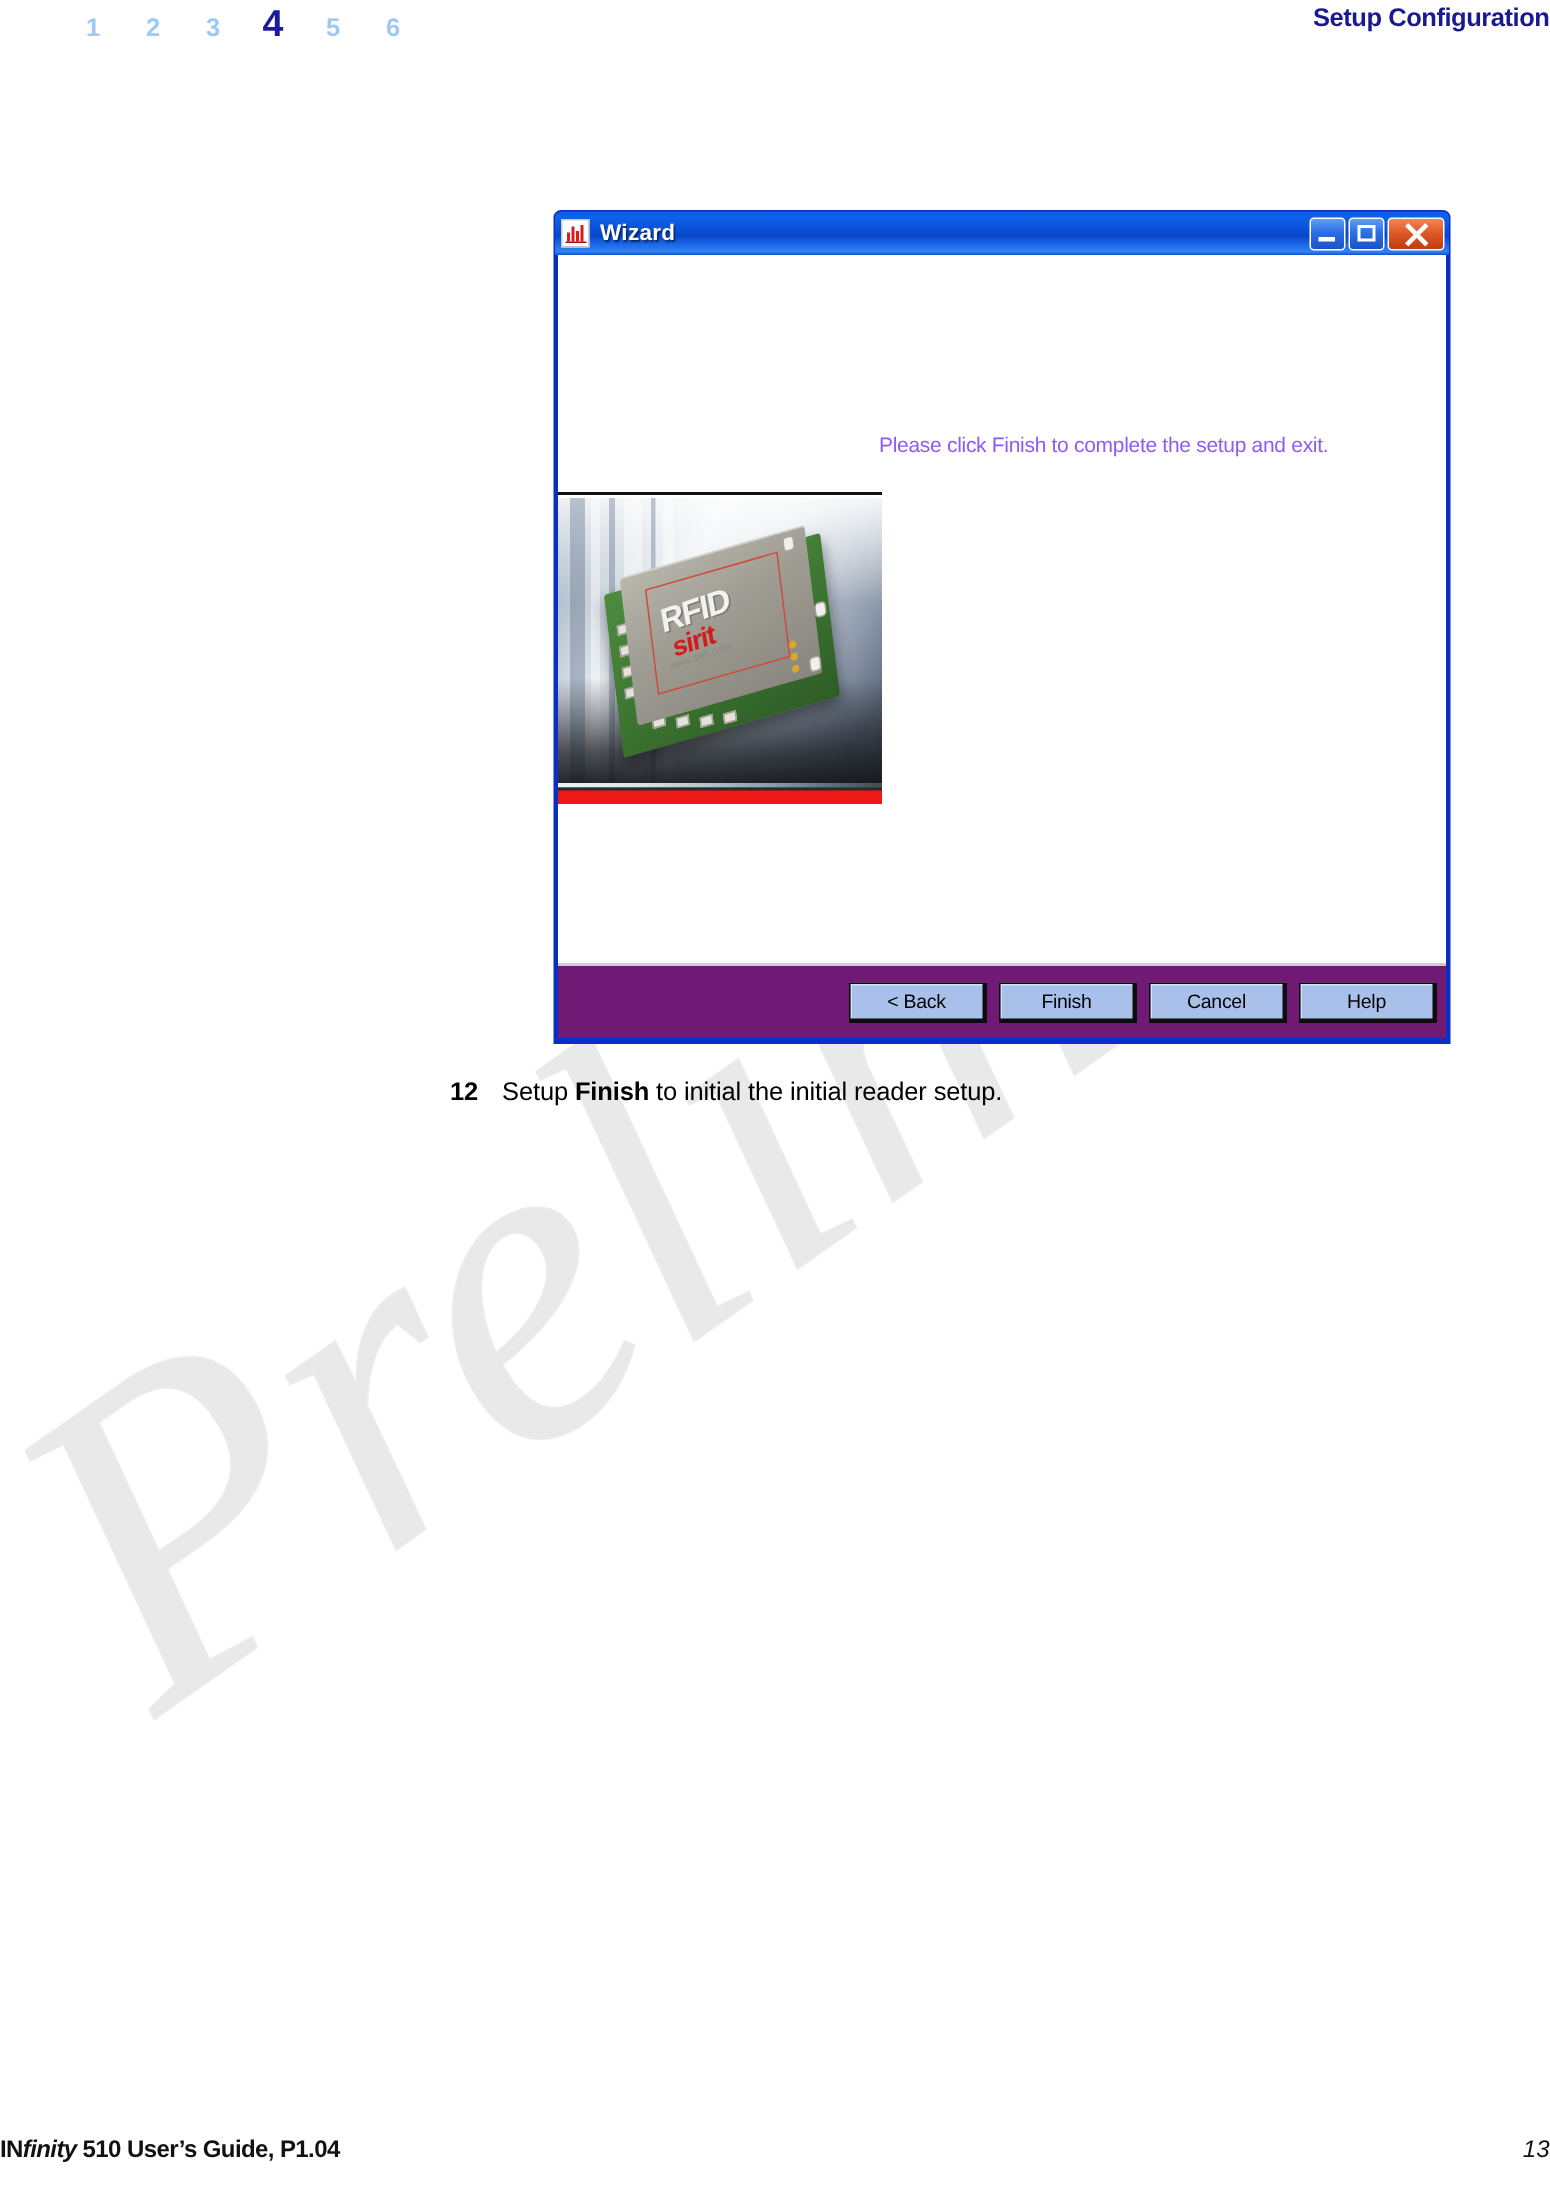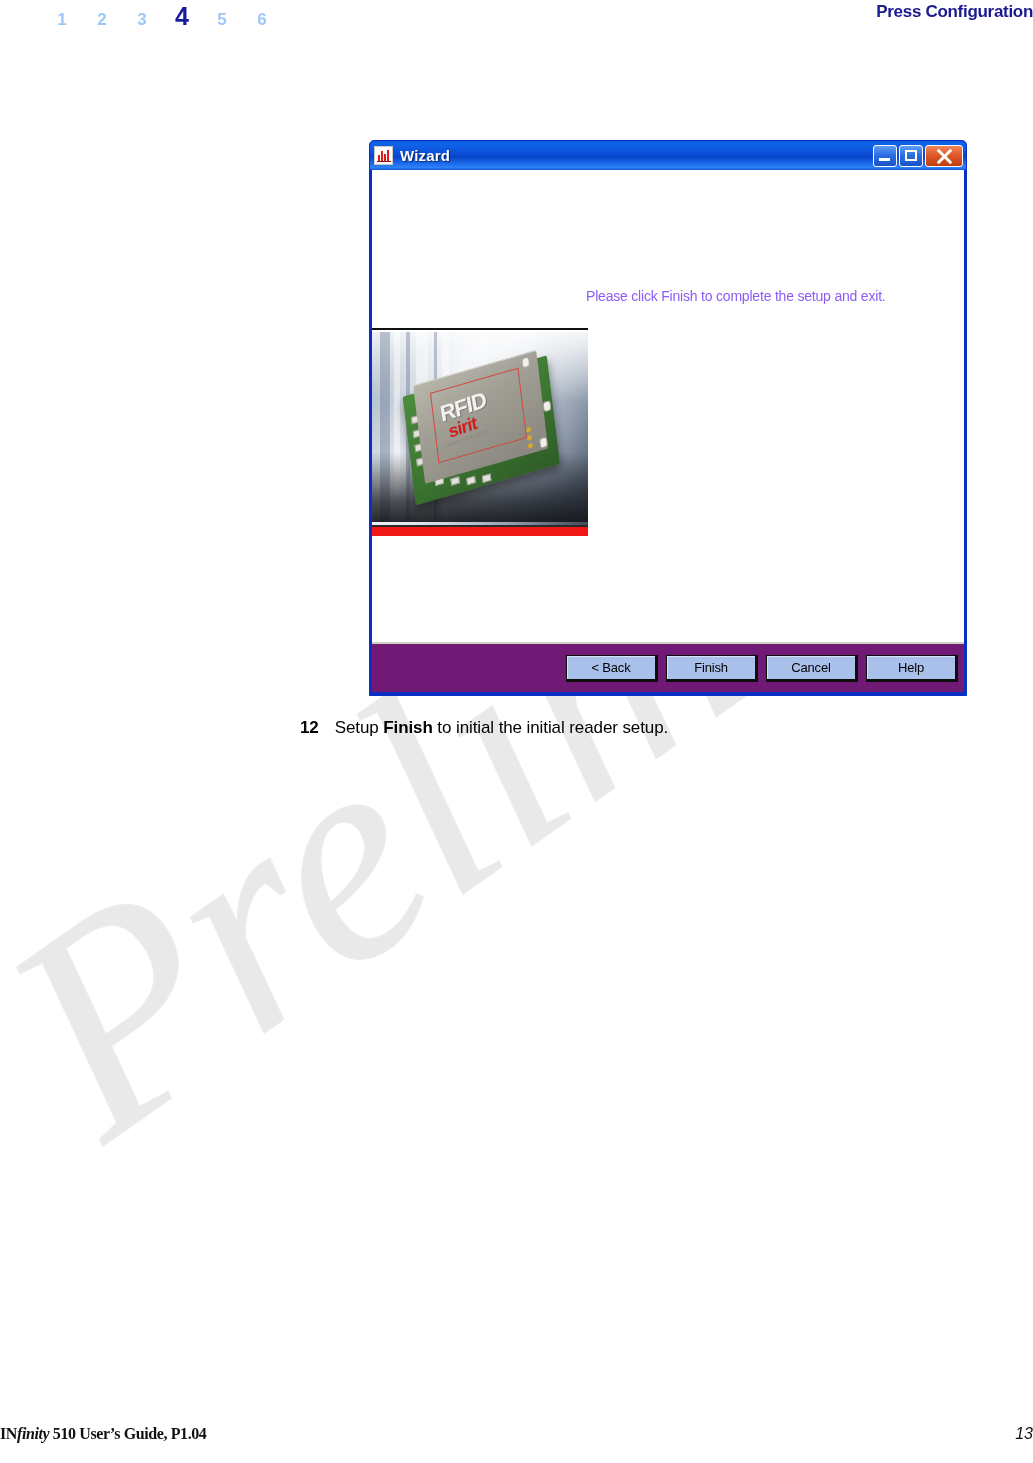"Press Configuration" div { text: Press -> Setup }
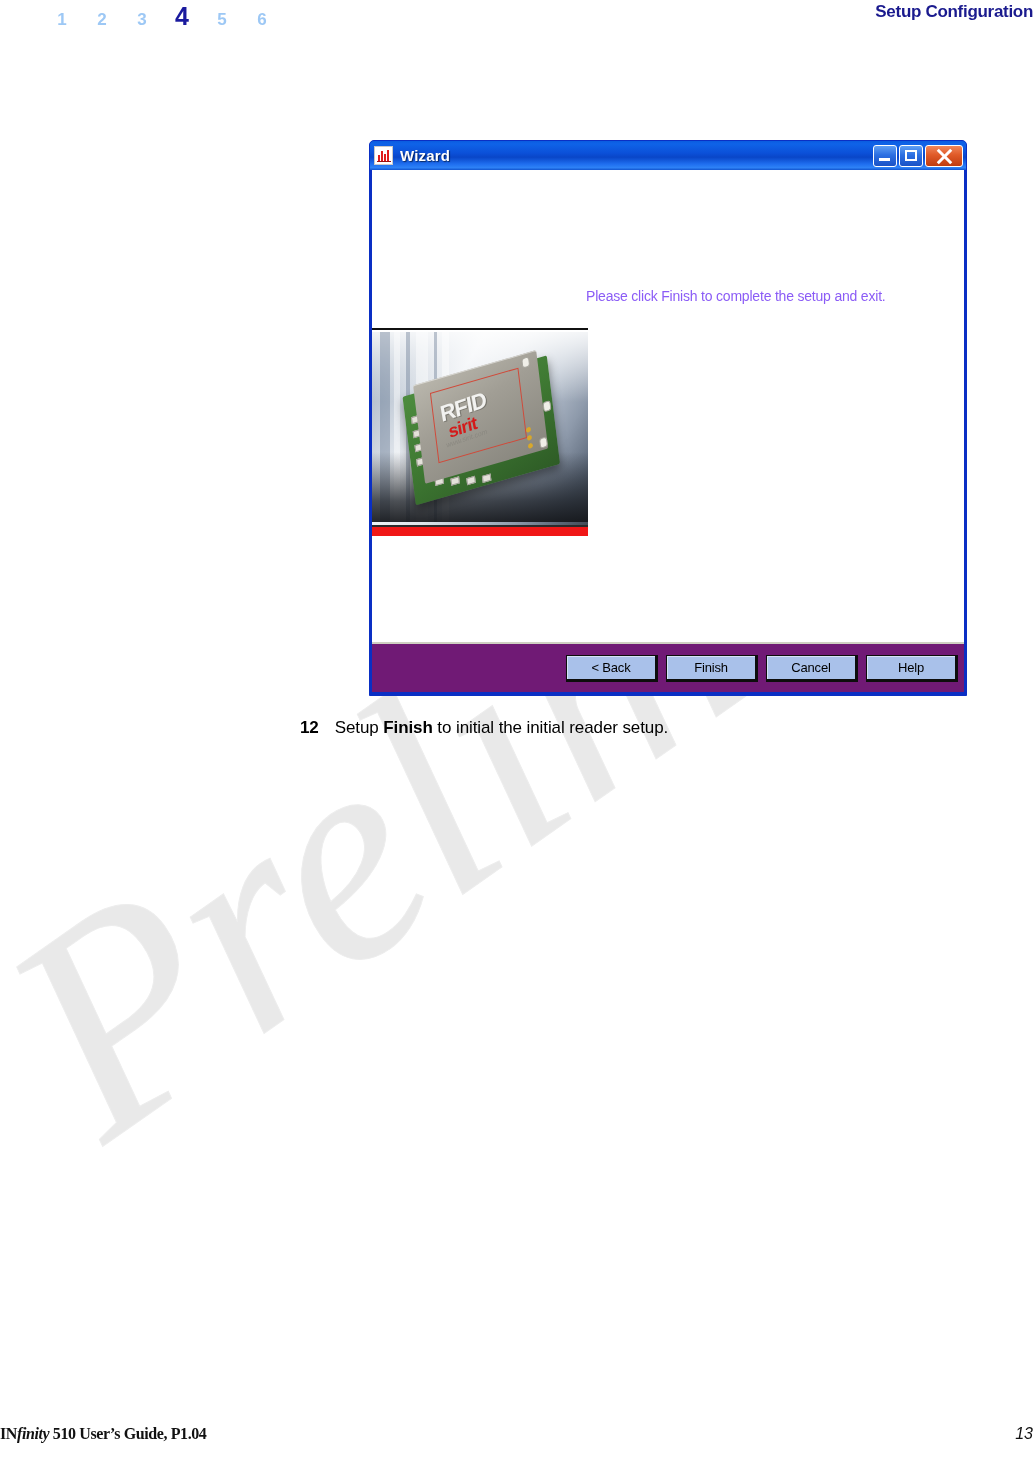"INfinity 510 User’s Guide, P1.04" #footer-left { font-family: Liberation Serif, serif -> Liberation Sans, sans-serif }
